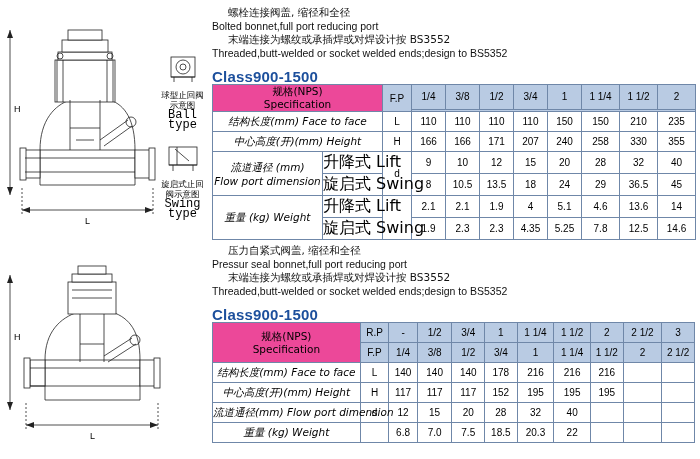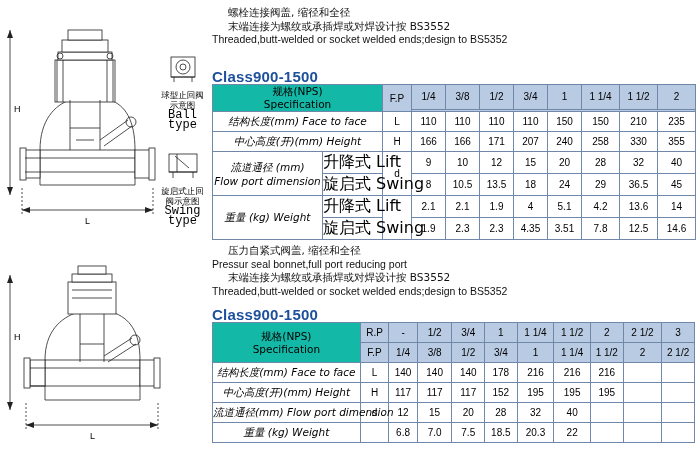"Bolted bonnet,full port reducing port" div { html: none -> <div>Bolted bonnet,full port reducing port</div> }
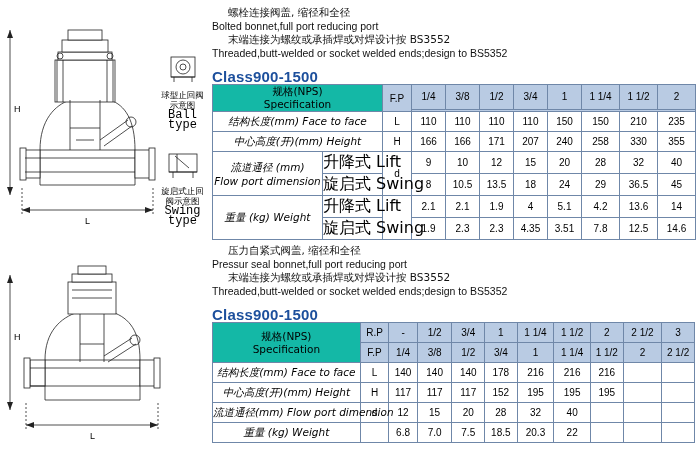"规格(NPS)" .hdr-spec { background: #14b8a6 -> #ec4899 }
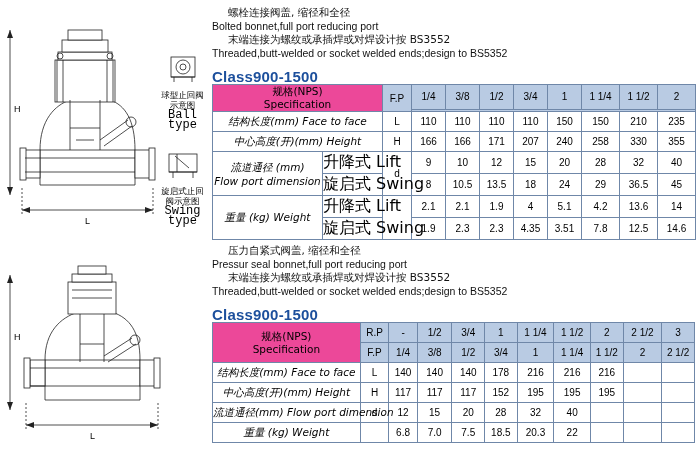"旋启式止回阀示意图" div.icon-box { top: 148px -> 141px }
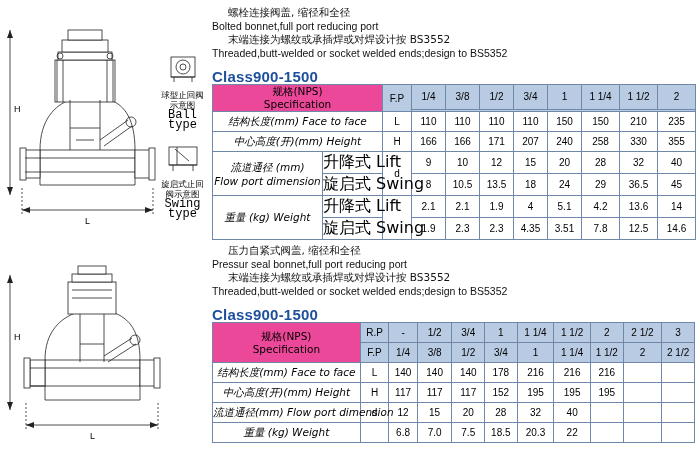"4.2" td { text: 4.2 -> 4.6 }
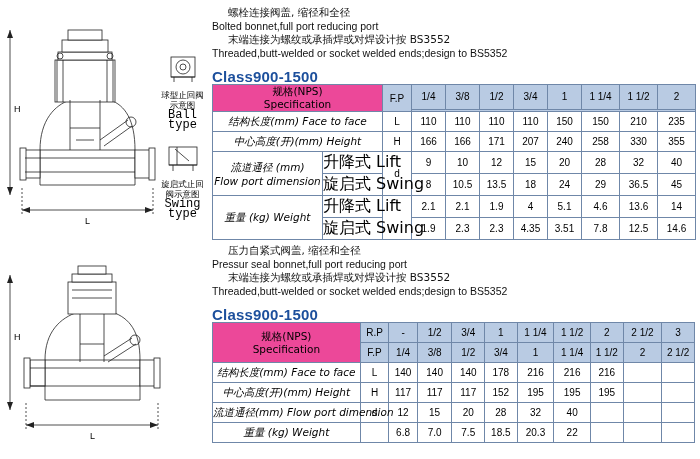"3.51" td { text: 3.51 -> 5.25 }
